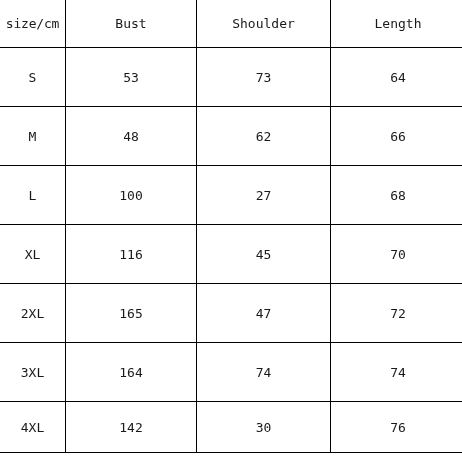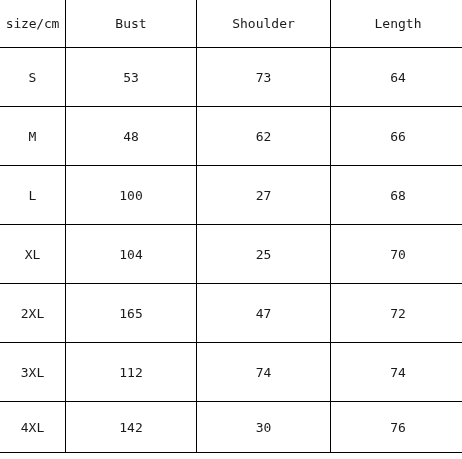"104" td.col-bust { text: 104 -> 116 }
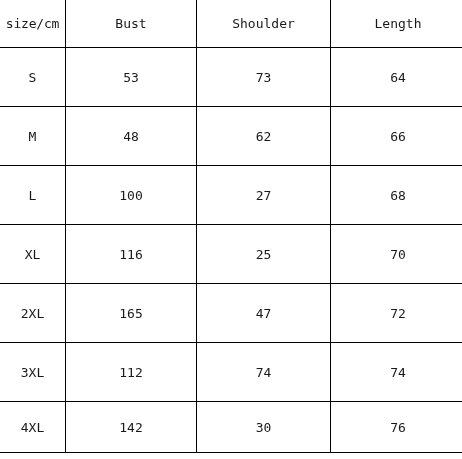"25" td.col-shoulder { text: 25 -> 45 }
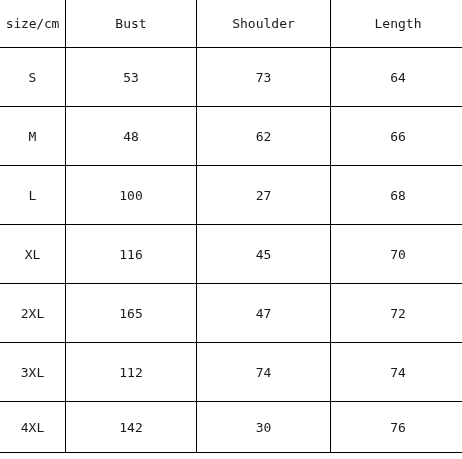"112" td.col-bust { text: 112 -> 164 }
